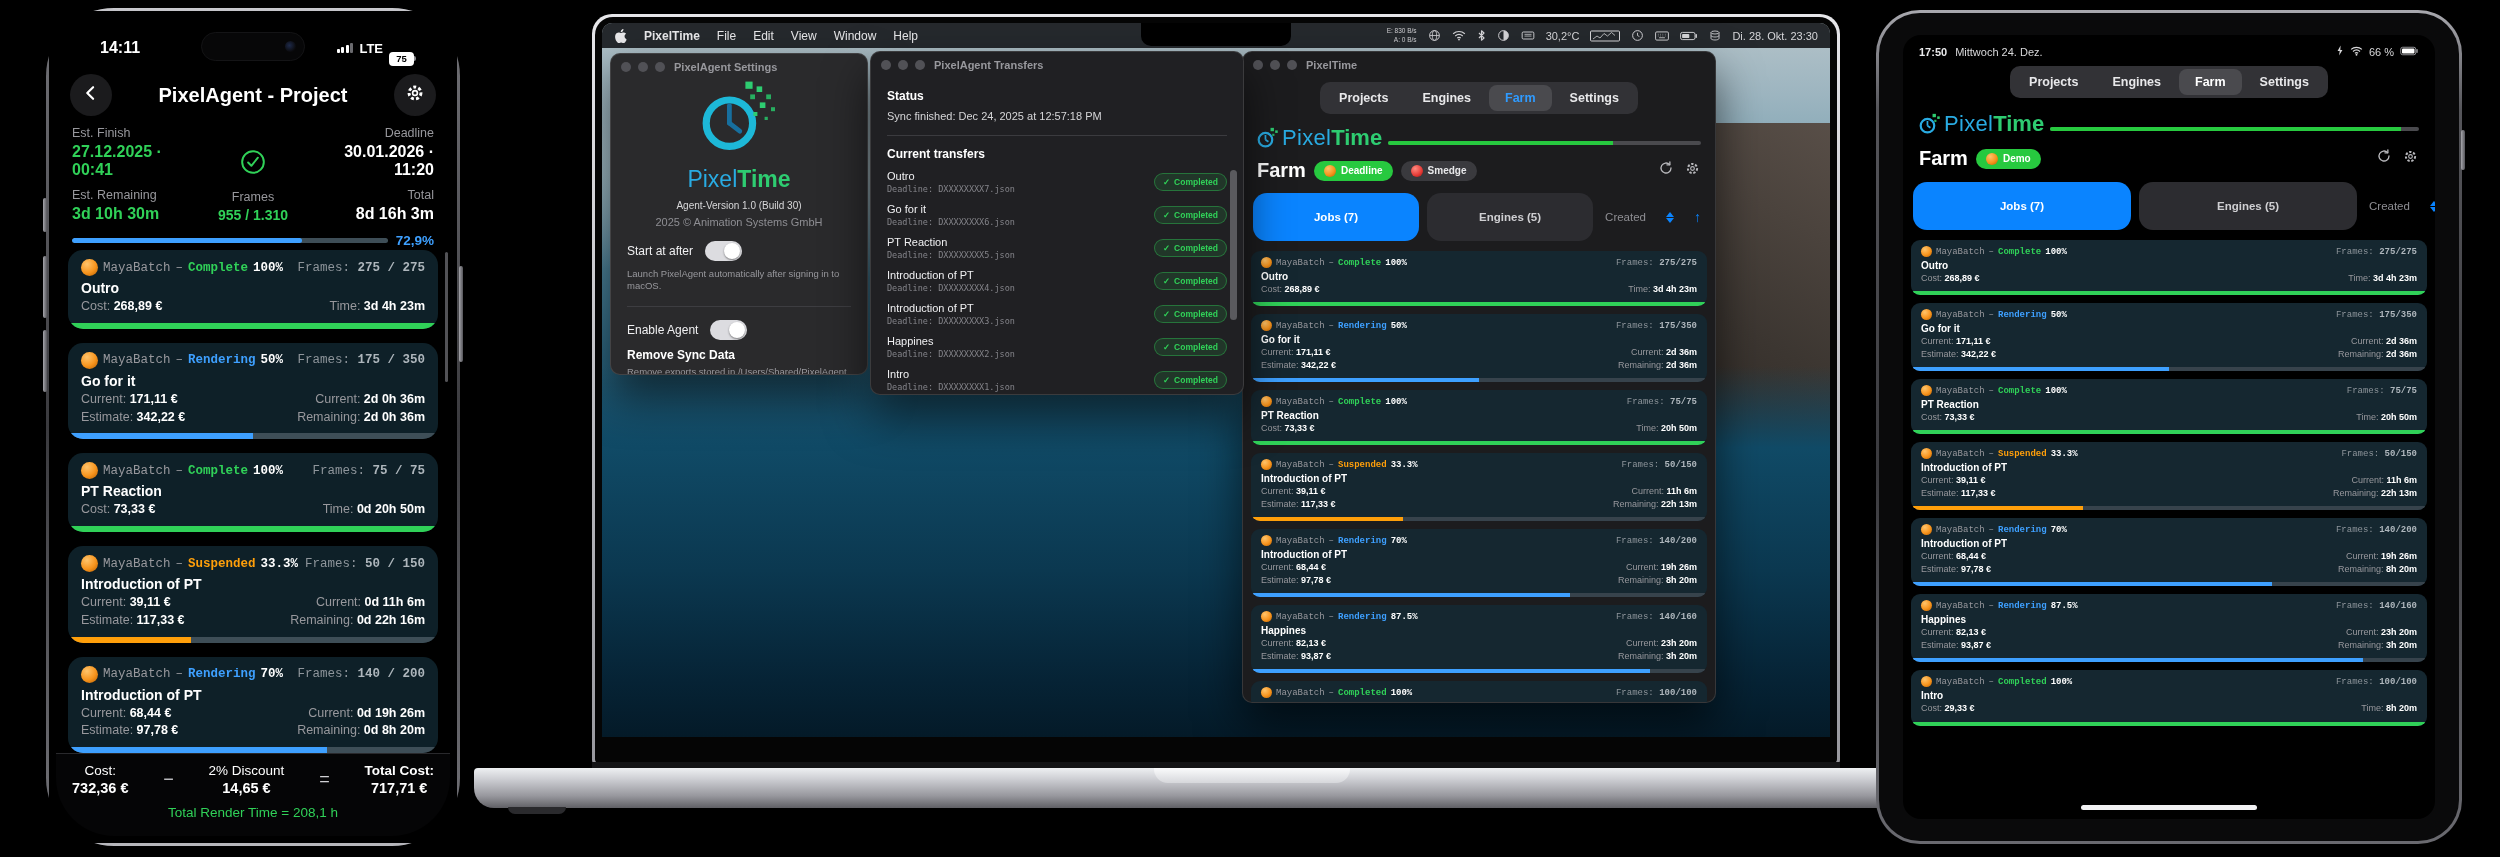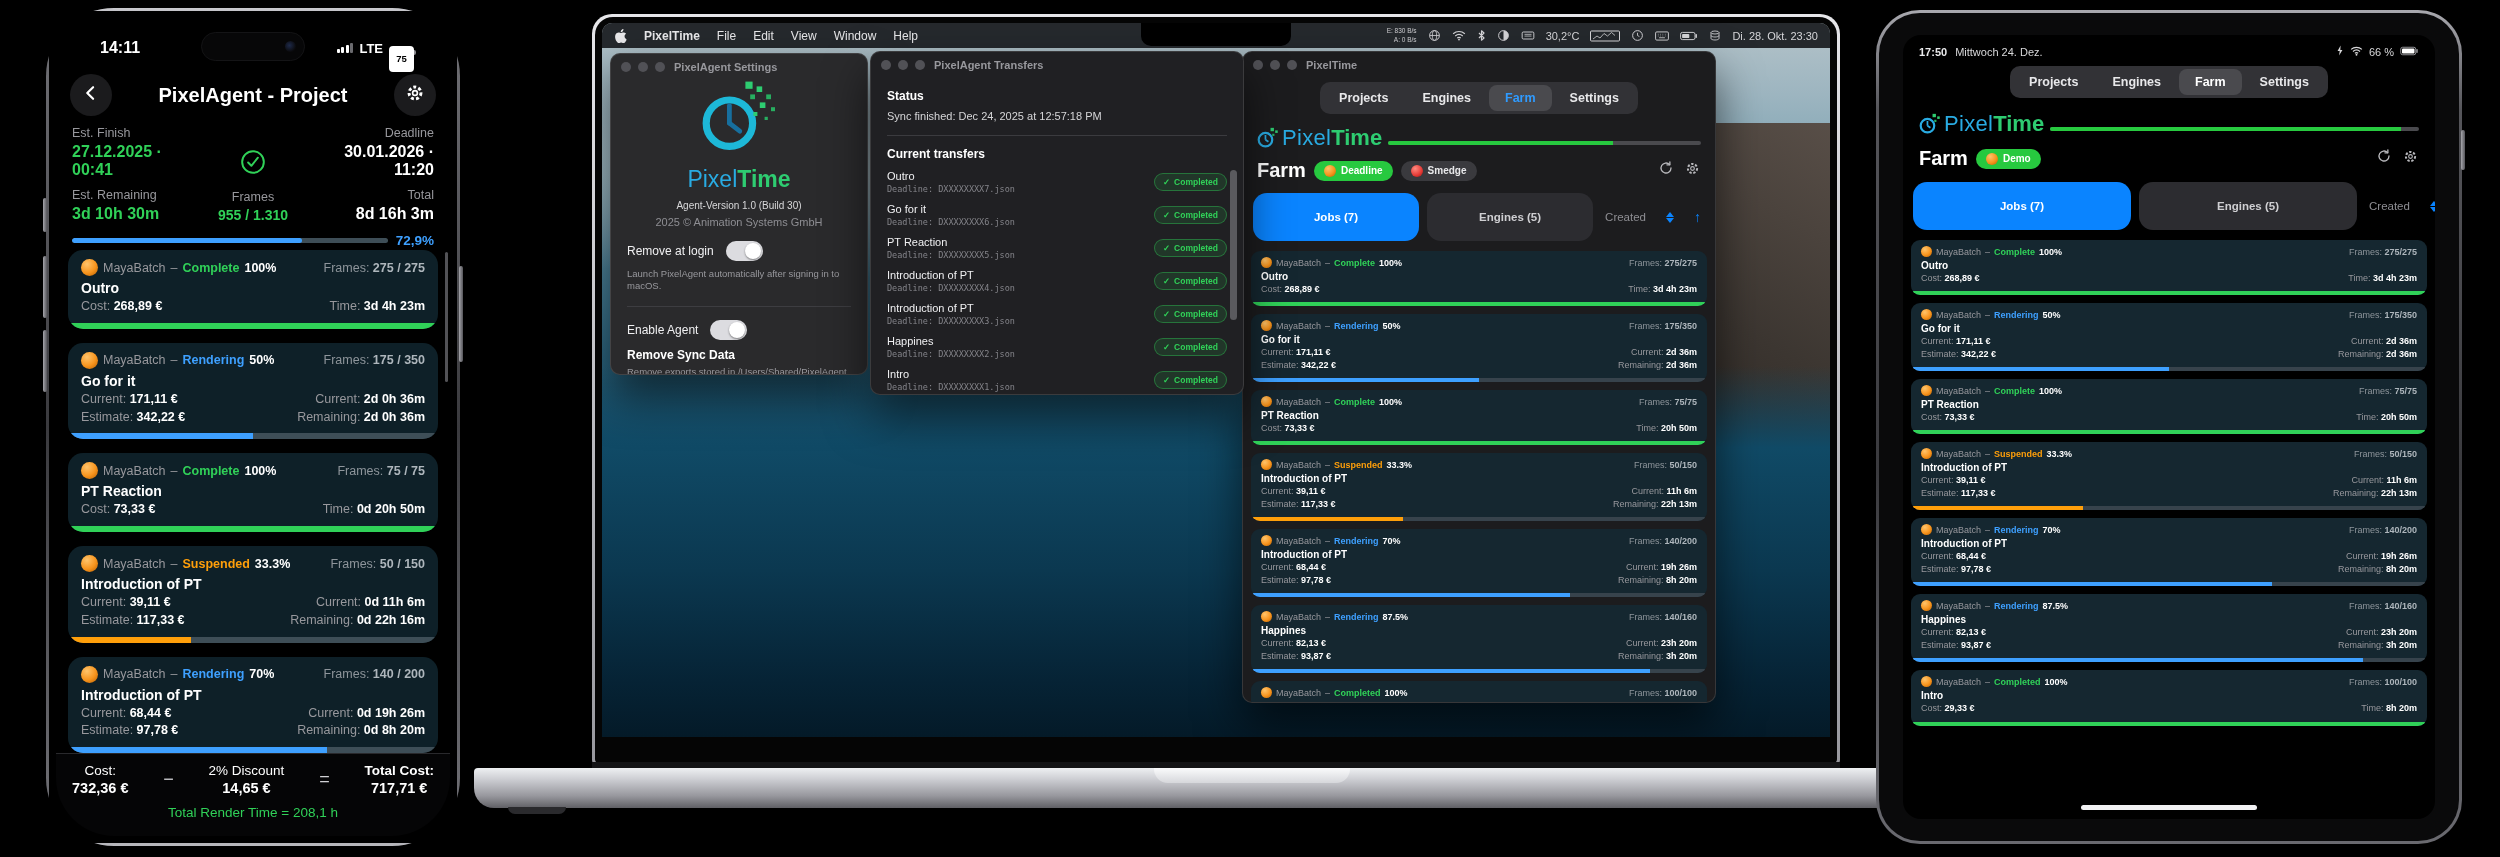"75" .batt75 { height: 26px -> 14px }
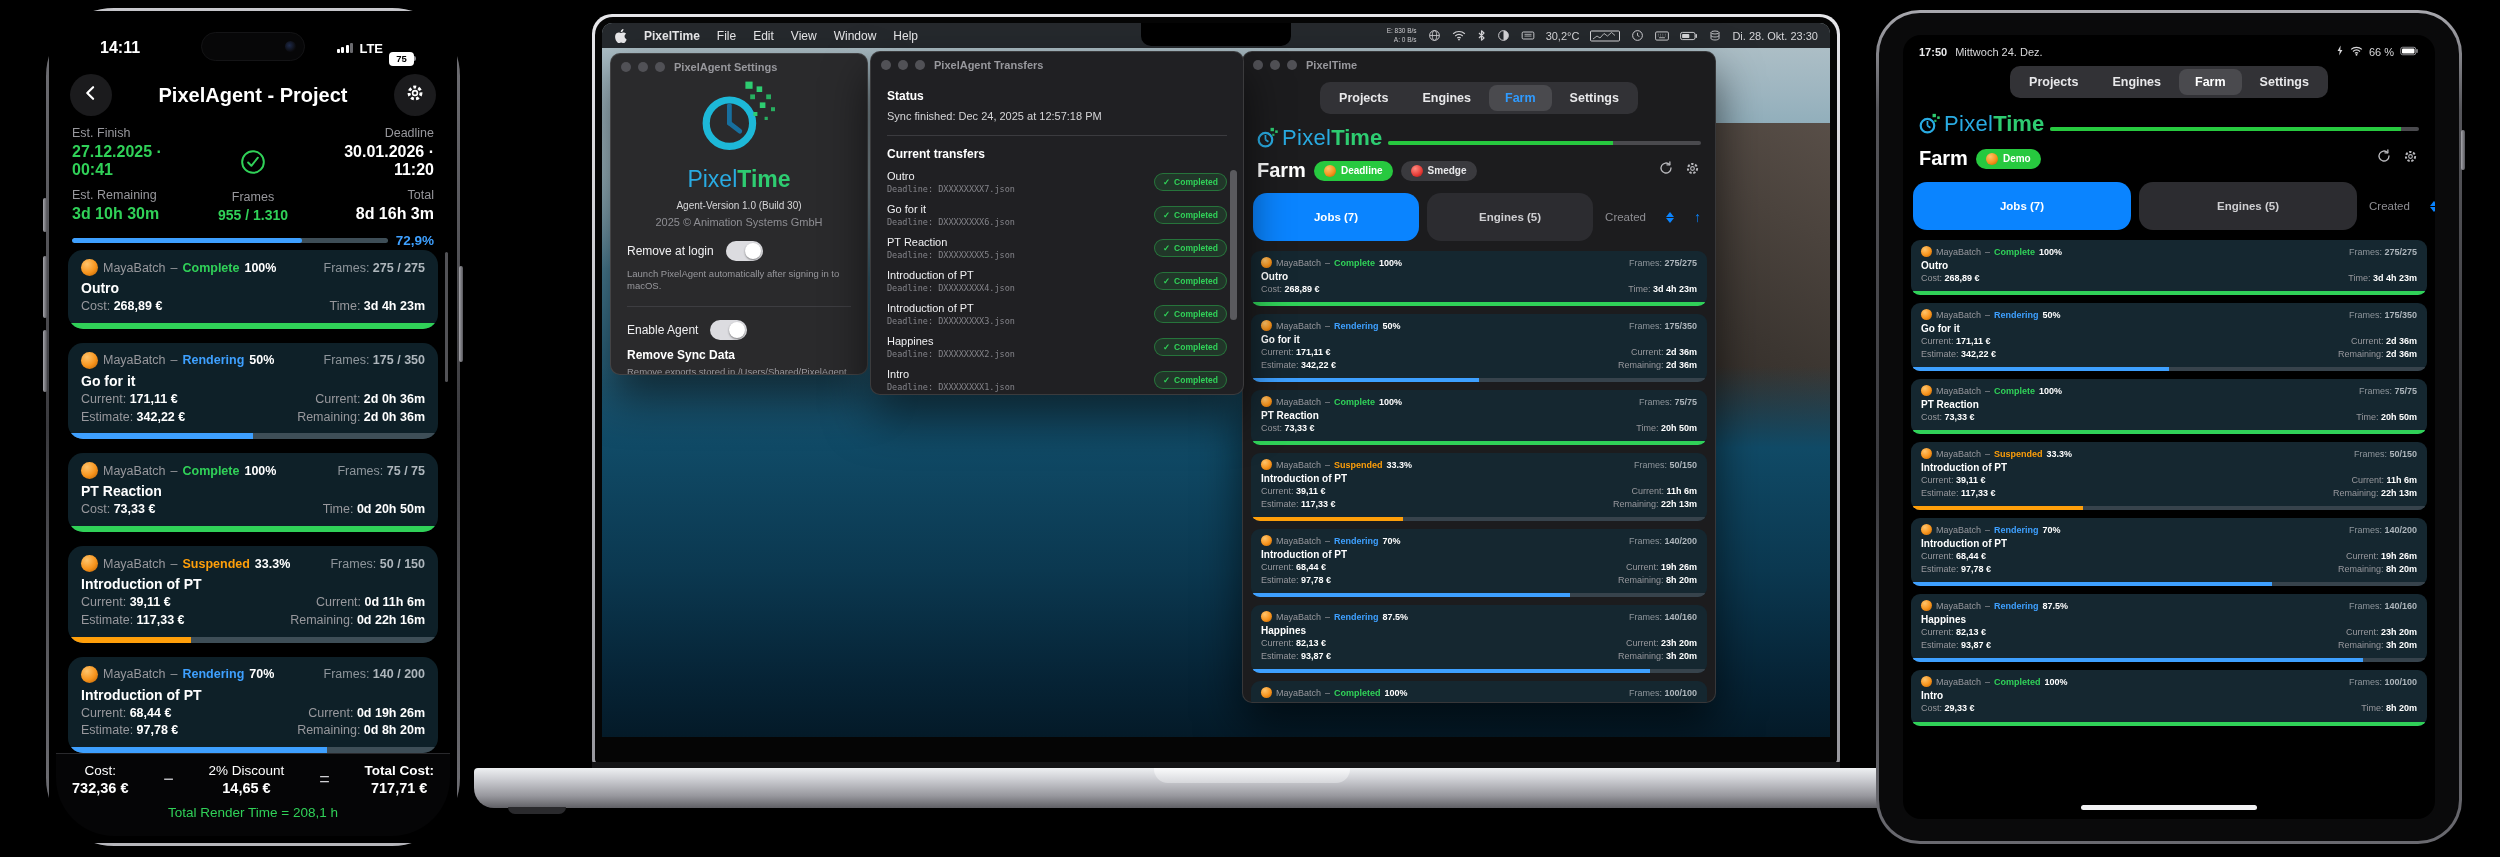"Remove at login" span.setting-label { text: Remove at login -> Start at after }
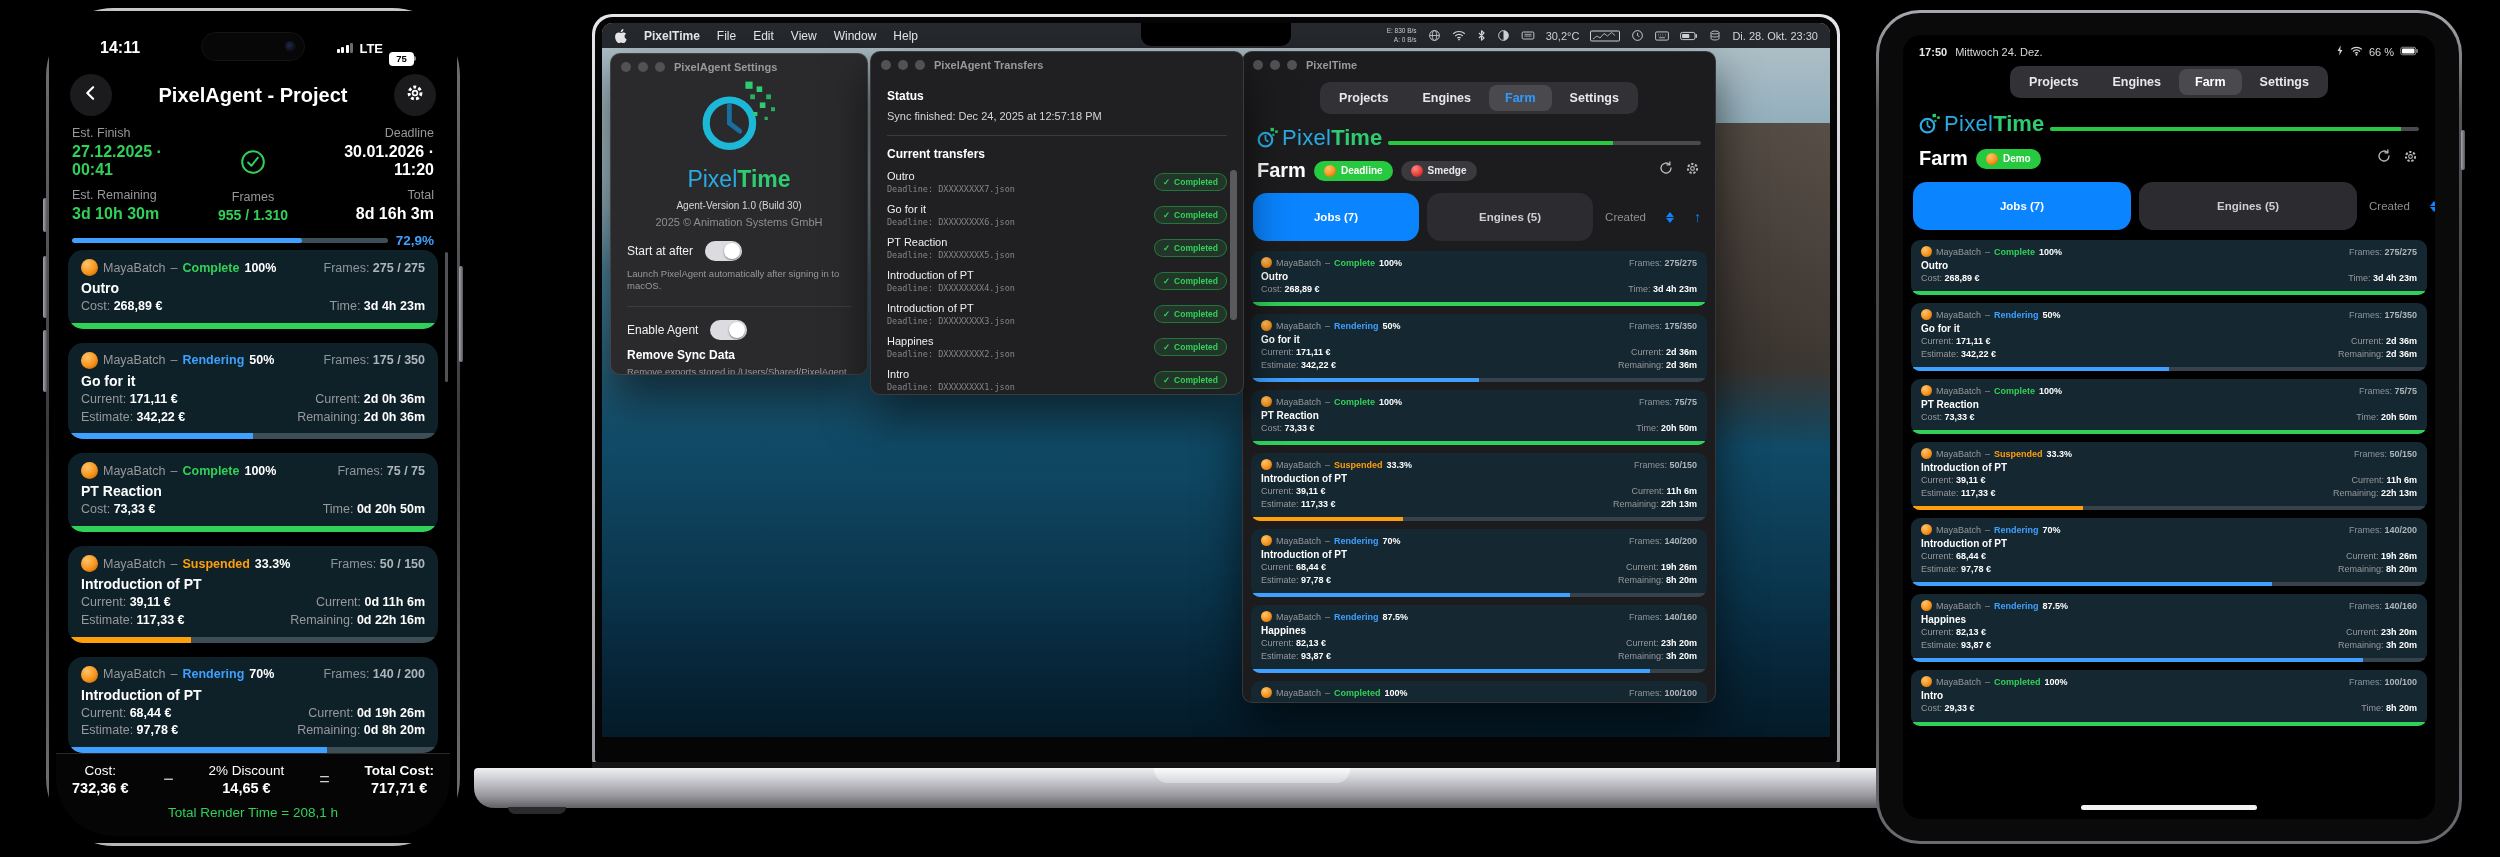"MayaBatch" .card-head { font-family: none -> Liberation Mono, monospace }
